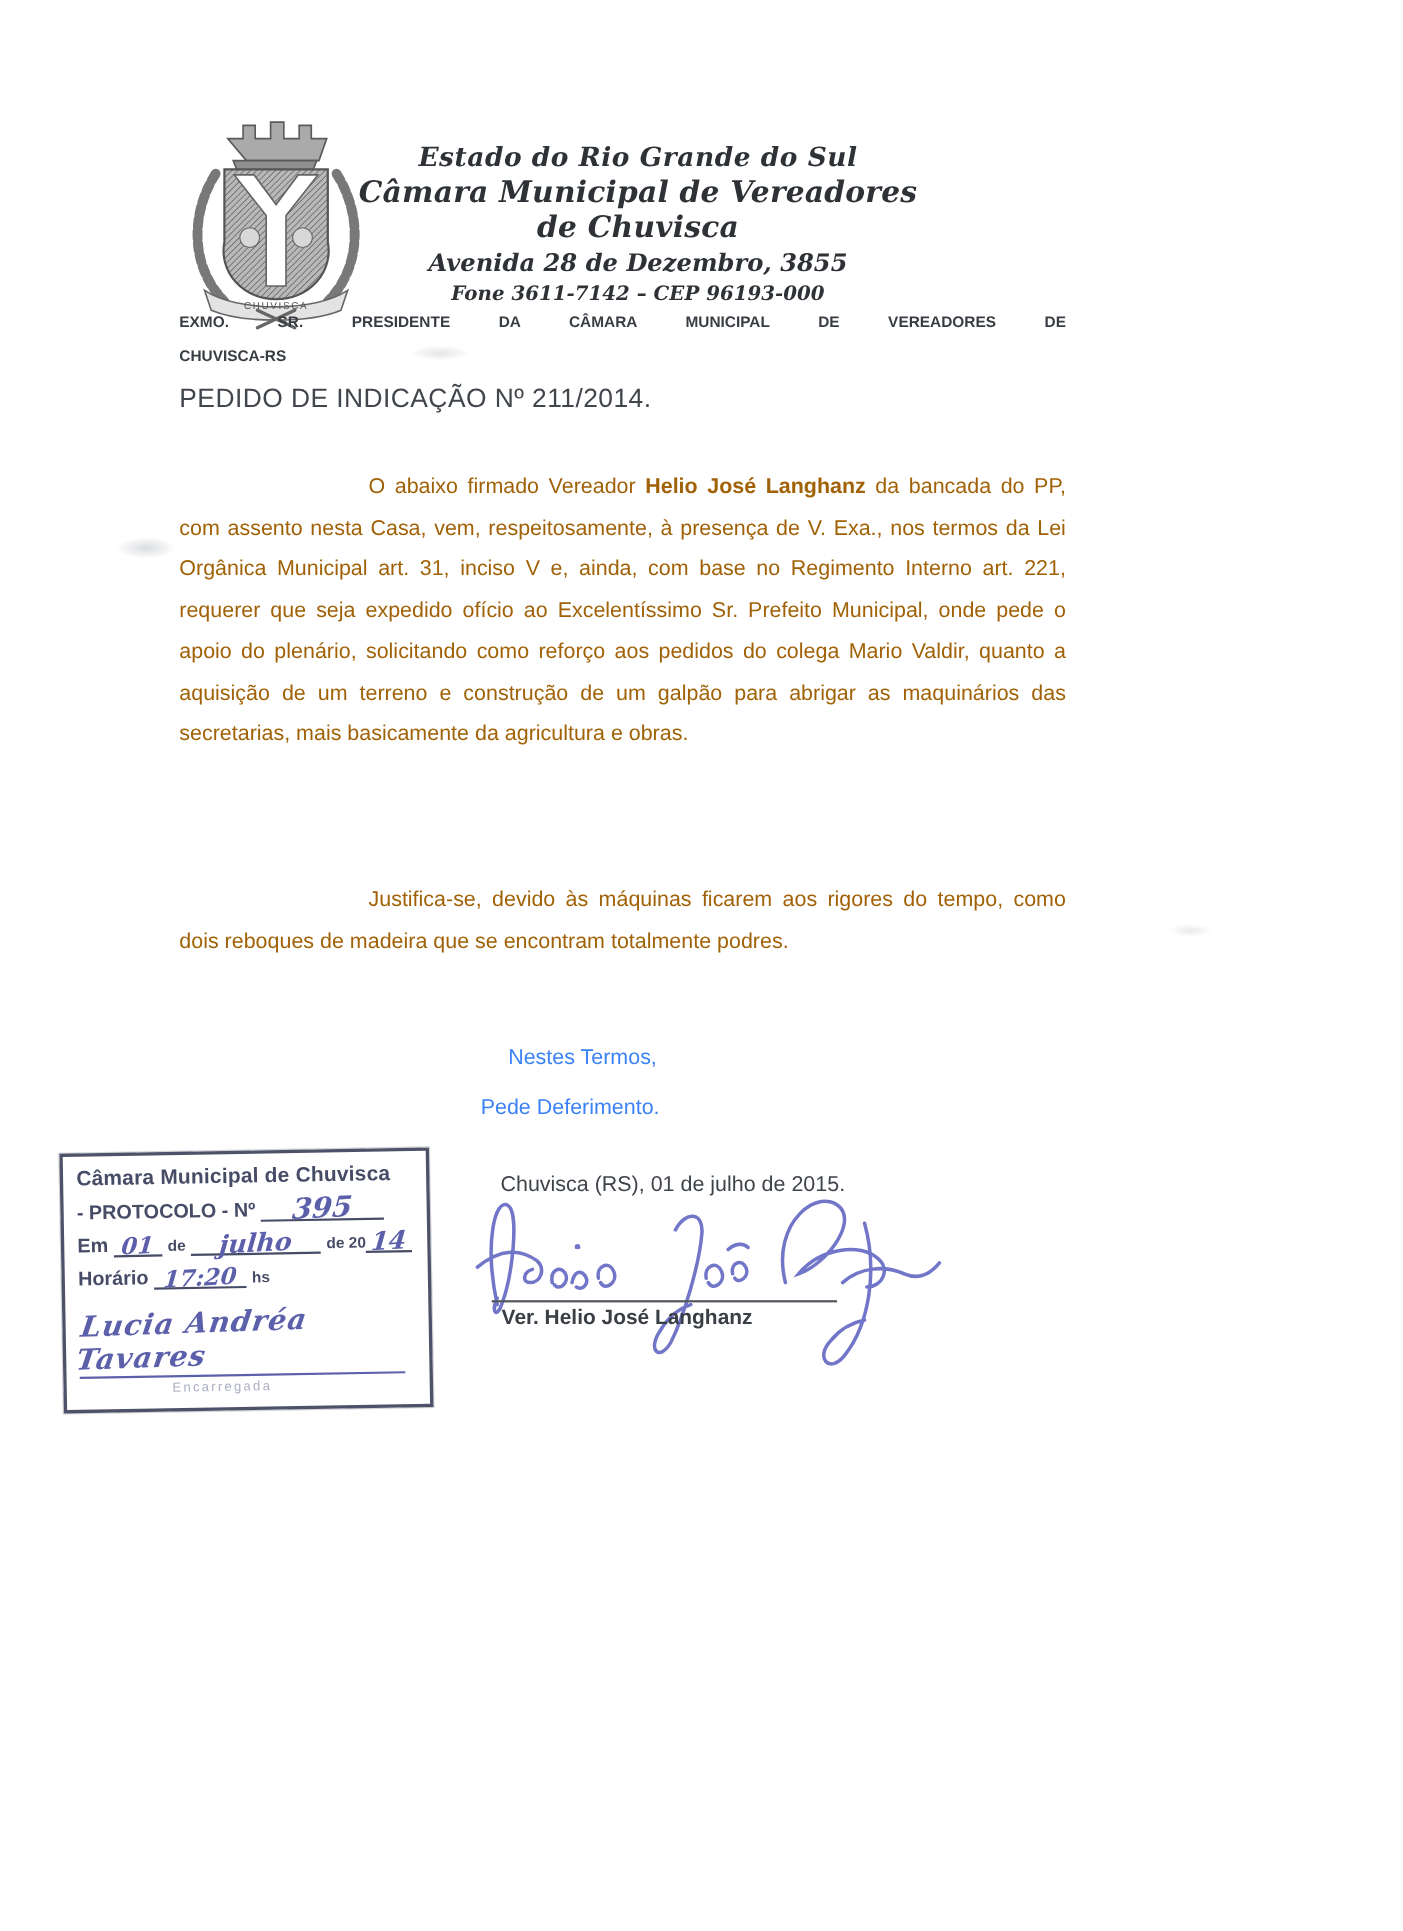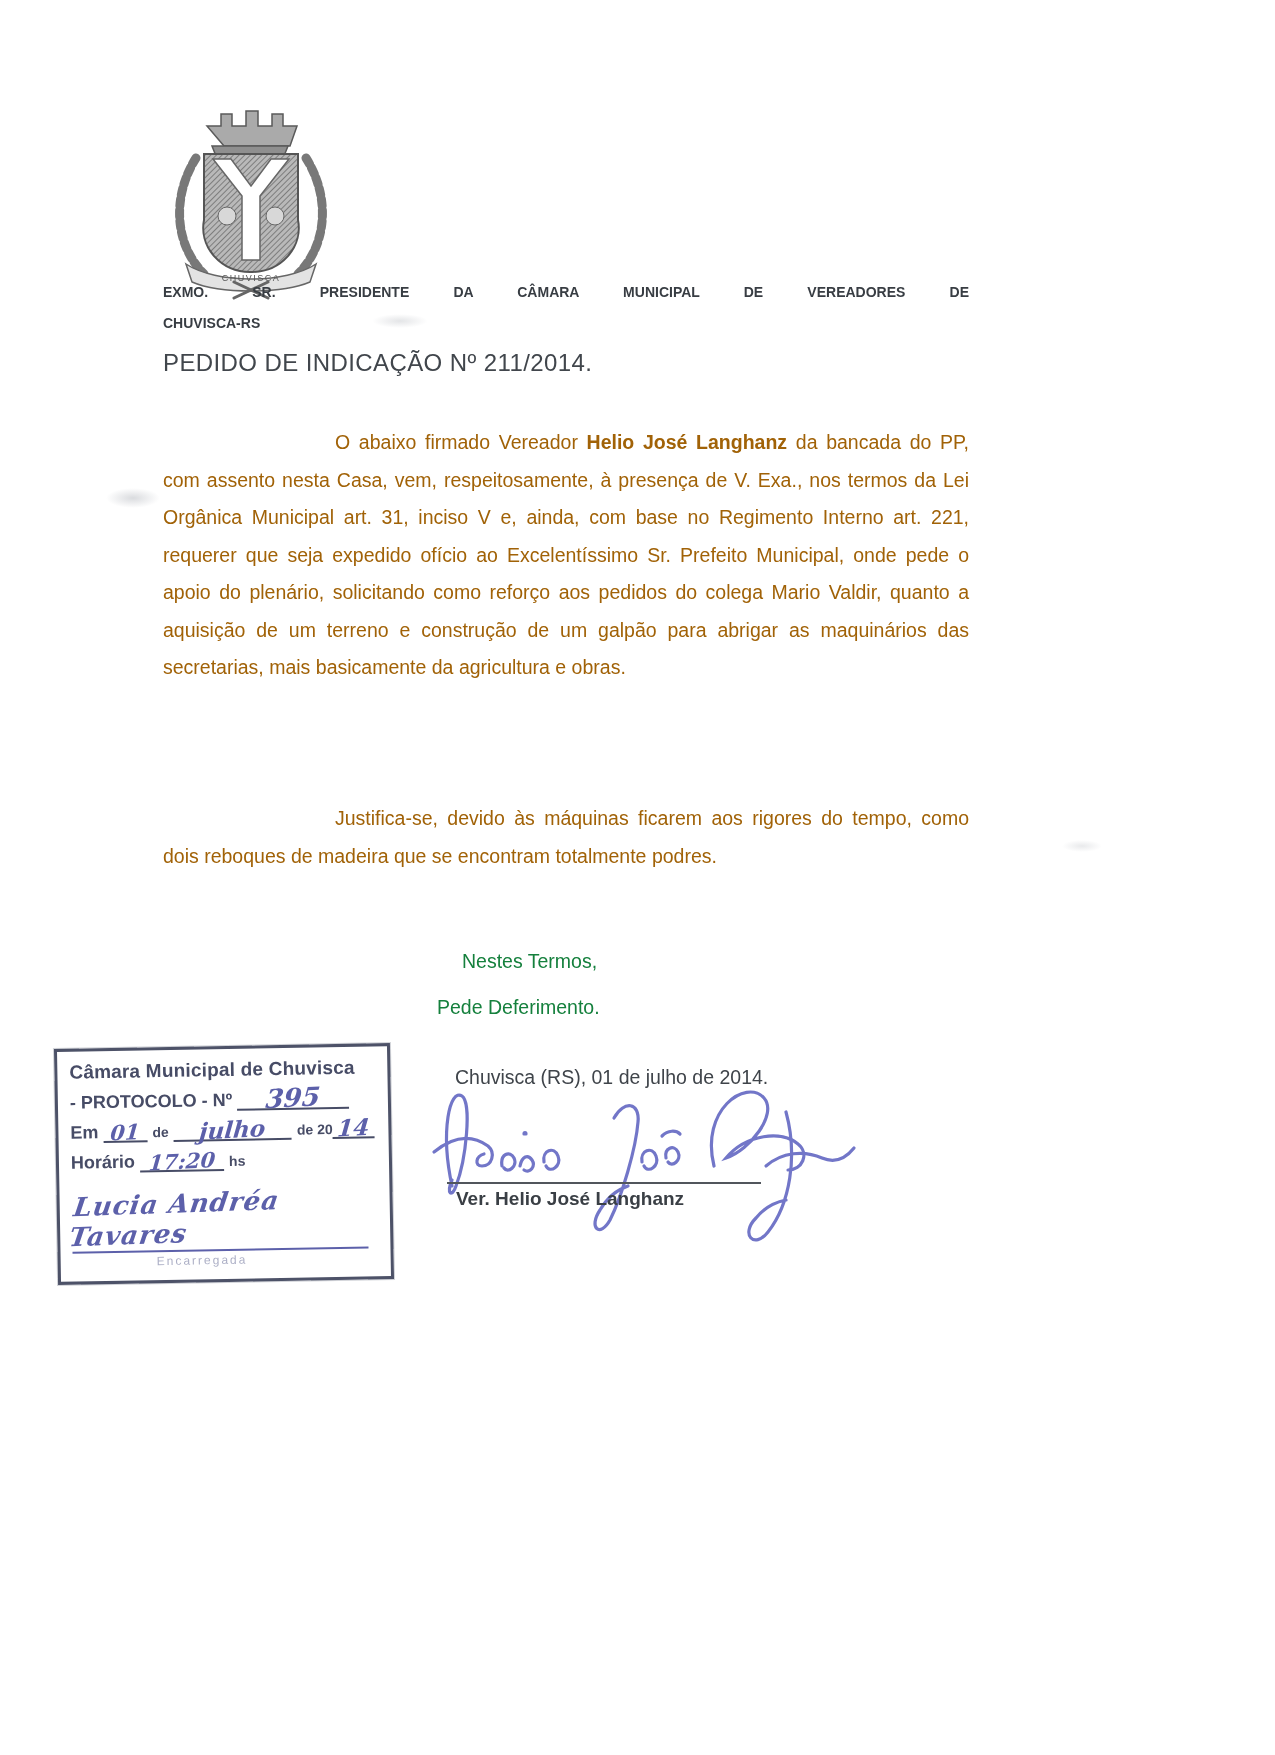"Estado do Rio Grande do" div.lh-text { html: none -> <div> <div>Estado do Rio Grande do Sul</div> <div>Câmara Municipal de Vereadores de Chuvisca</div> <div>Avenida 28 de Dezembro, 3855</div> <div>Fone 3611-7142 – CEP 96193-000</div> </div> }
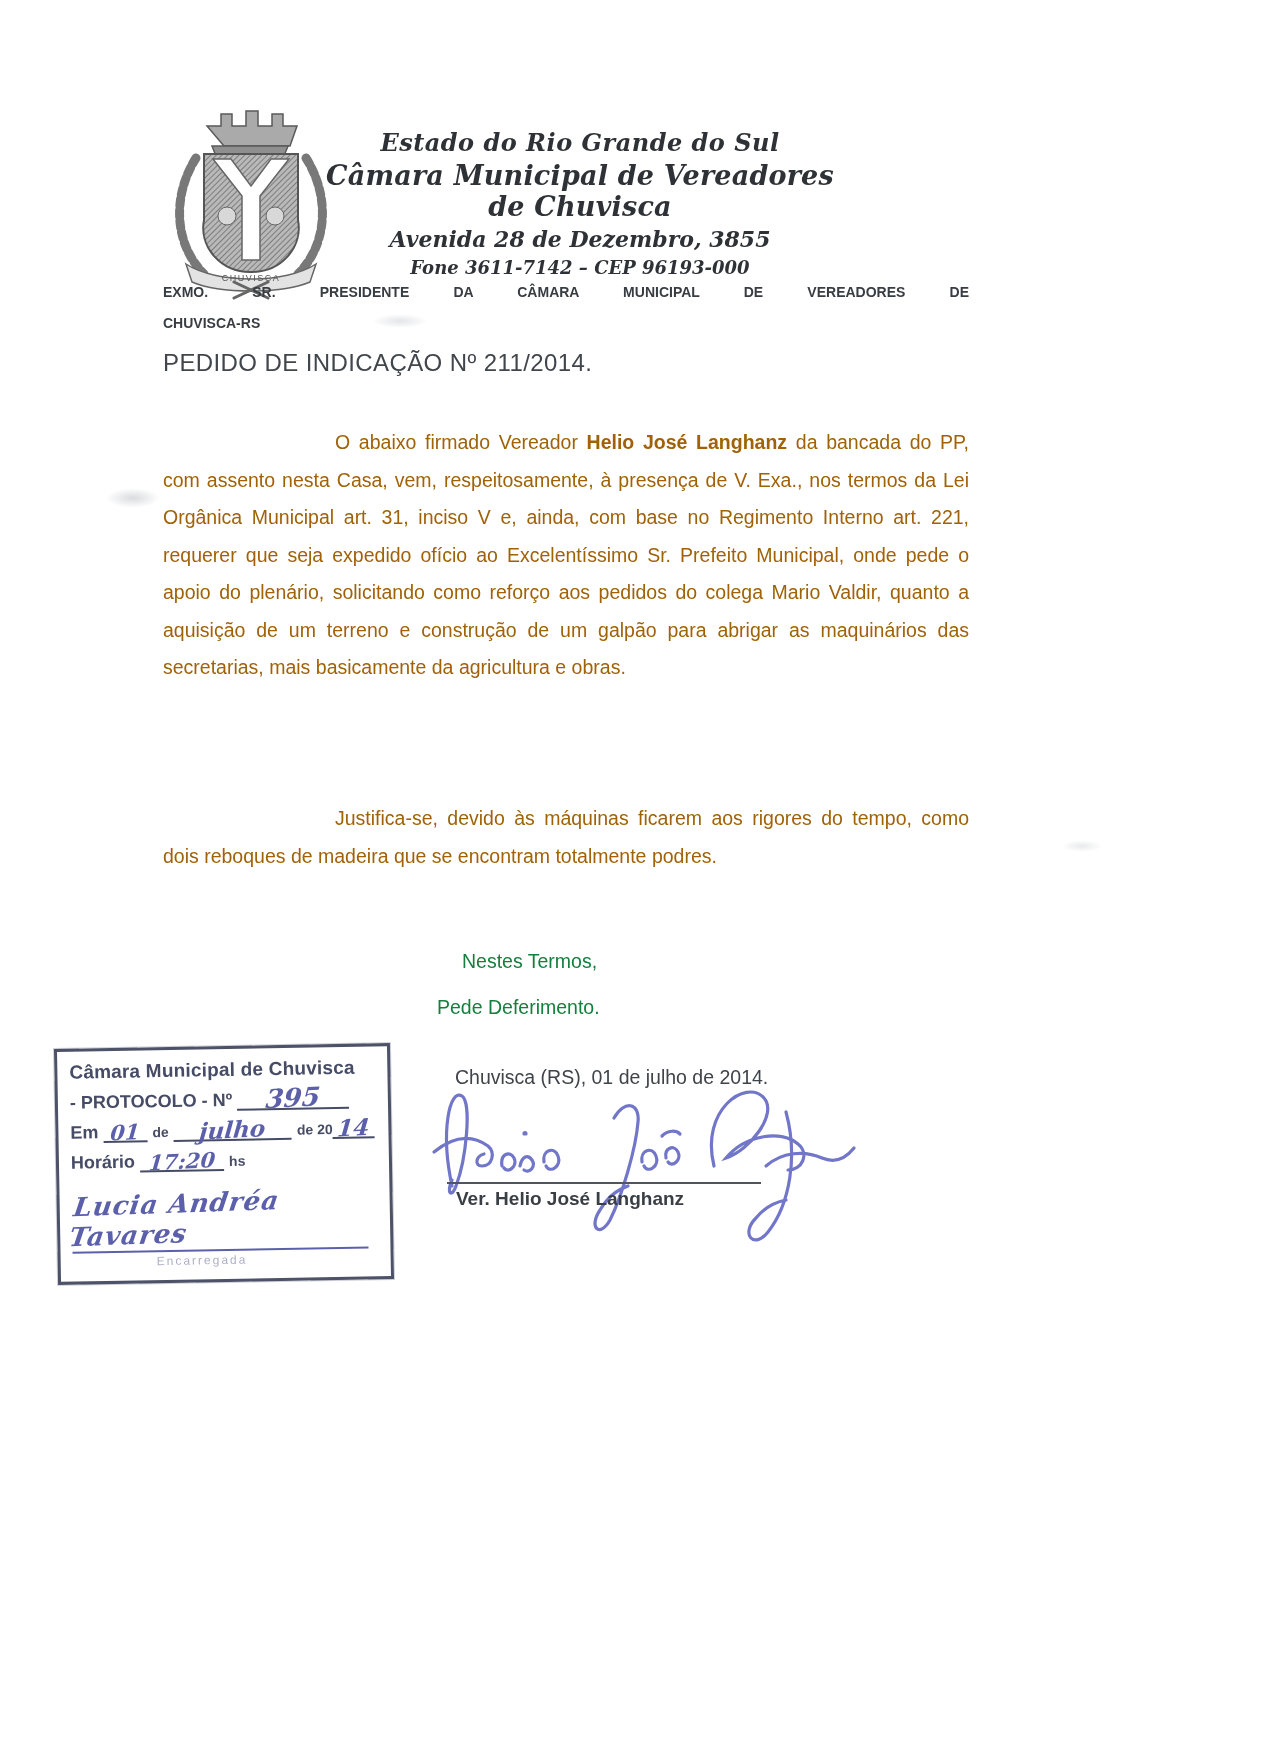"Nestes Termos," .closing { color: #15803d -> #3b82f6 }
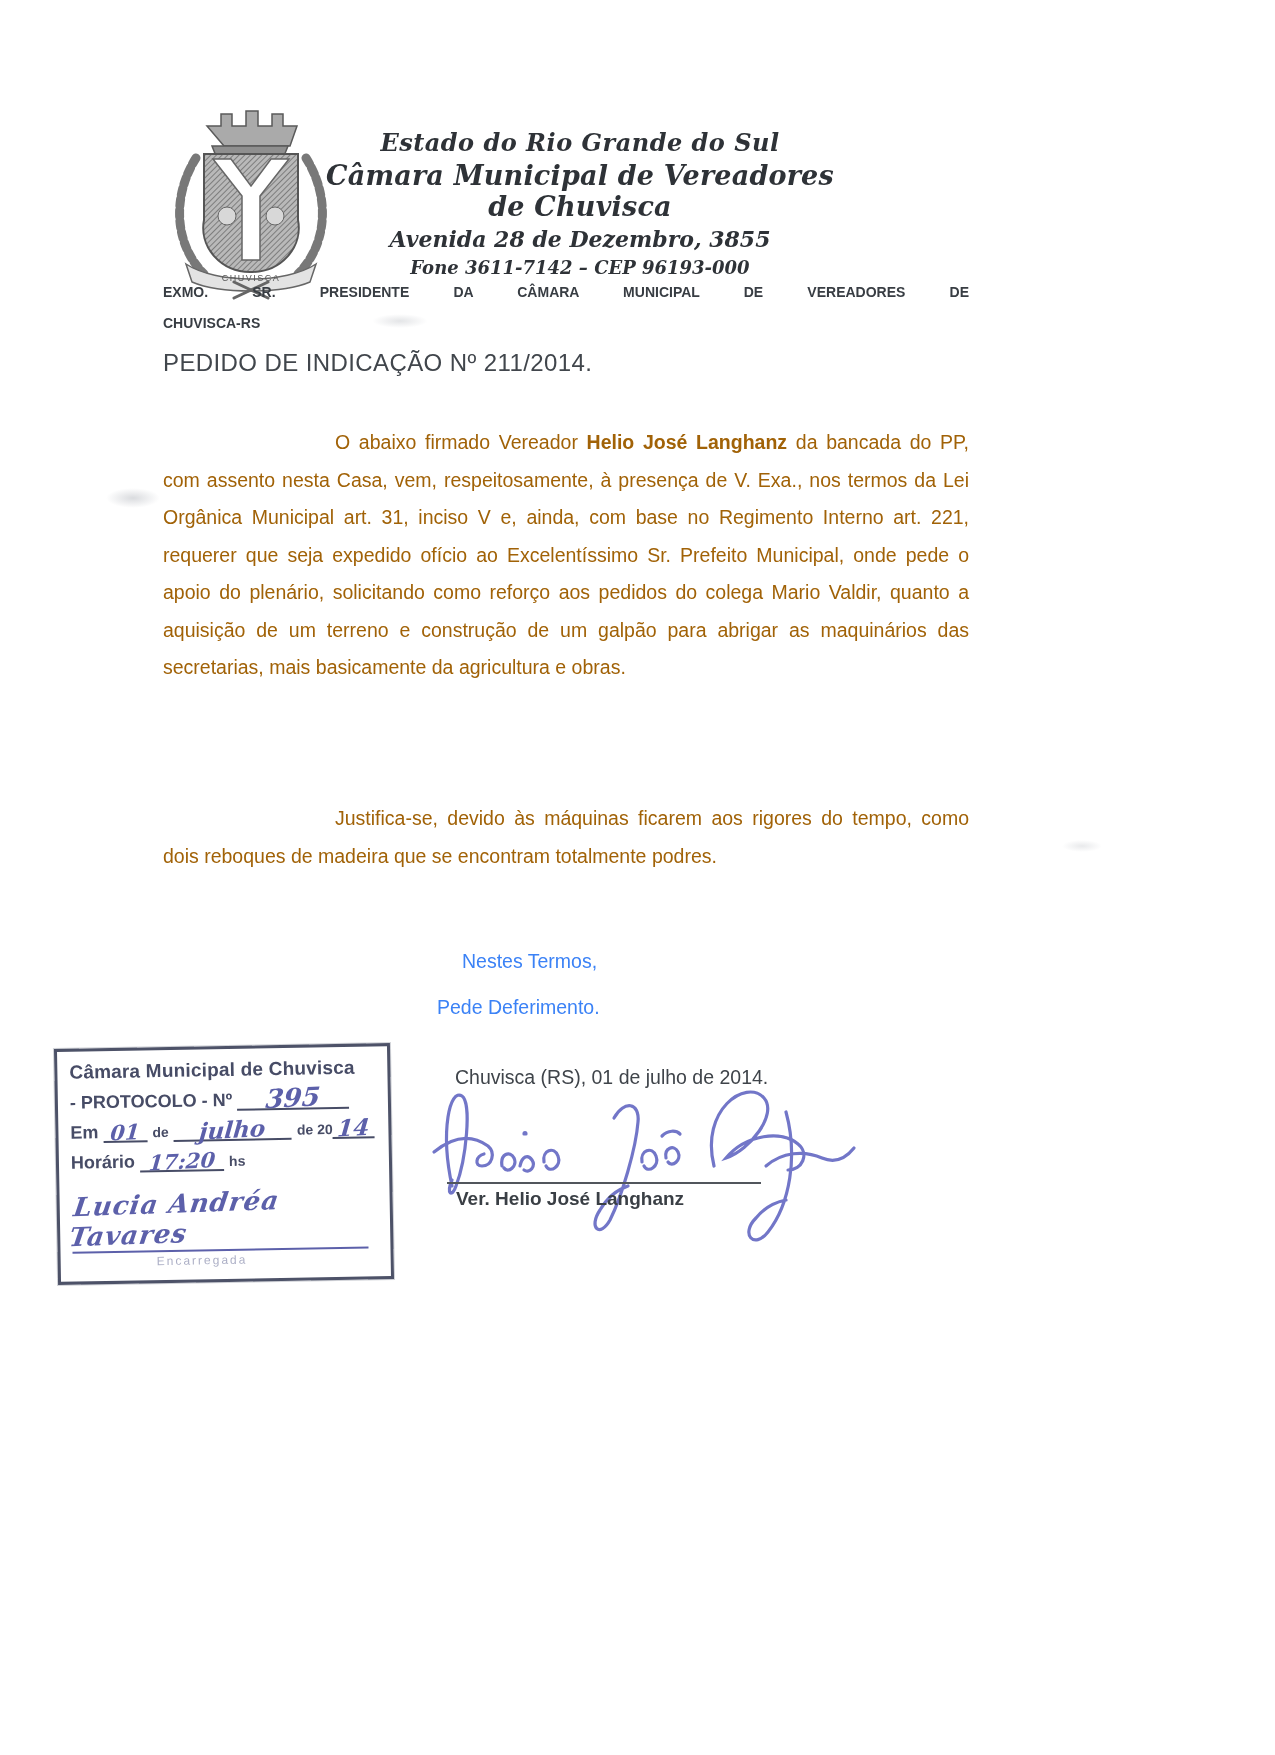"Chuvisca (RS), 01 de julho" div.dateline { text: 2014 -> 2015 }
